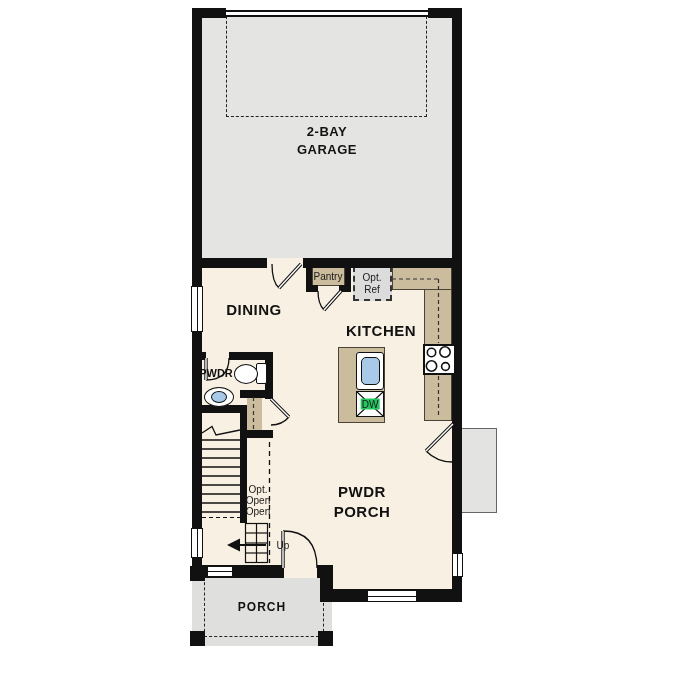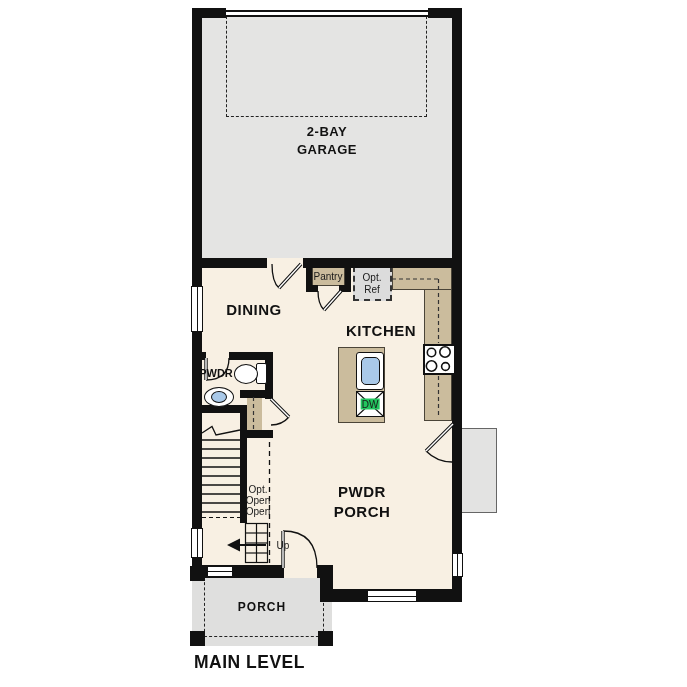"MAIN LEVEL" div.mainlbl { html: <div>MAIN LEVEL</div> -> none }
